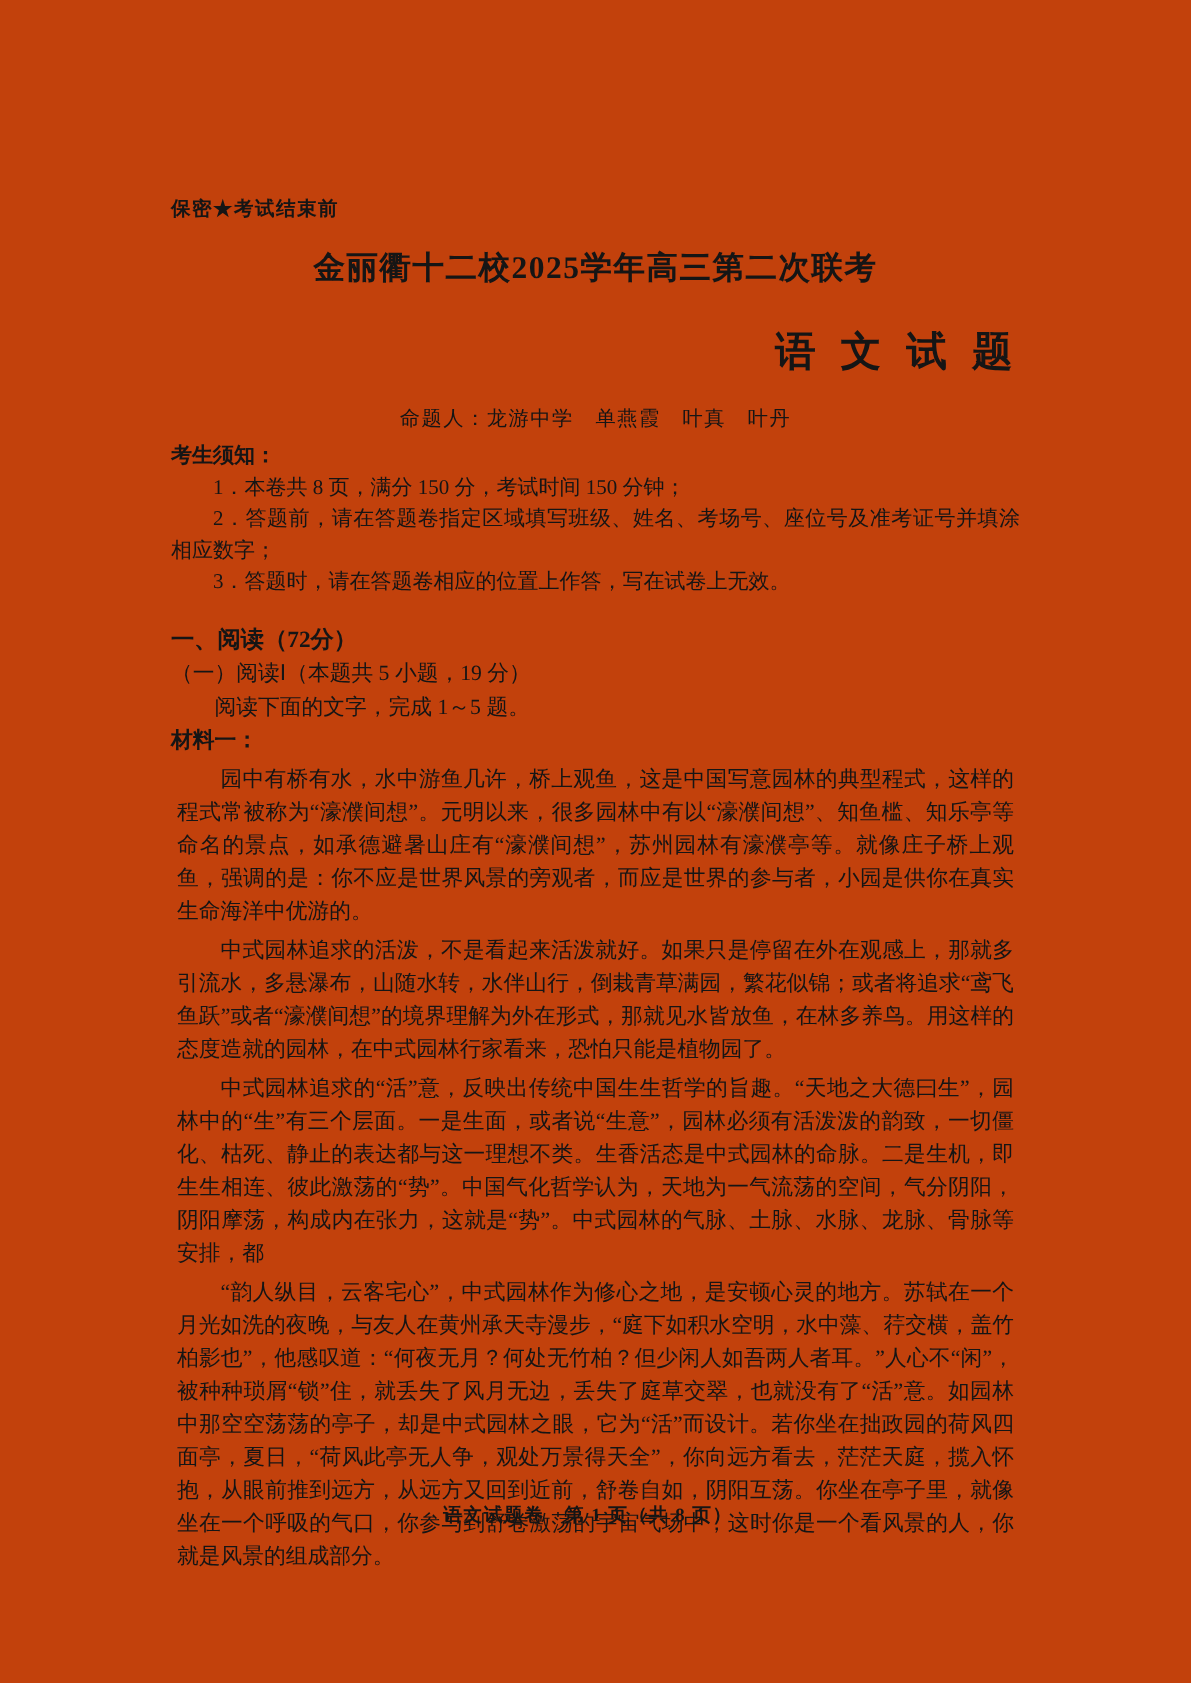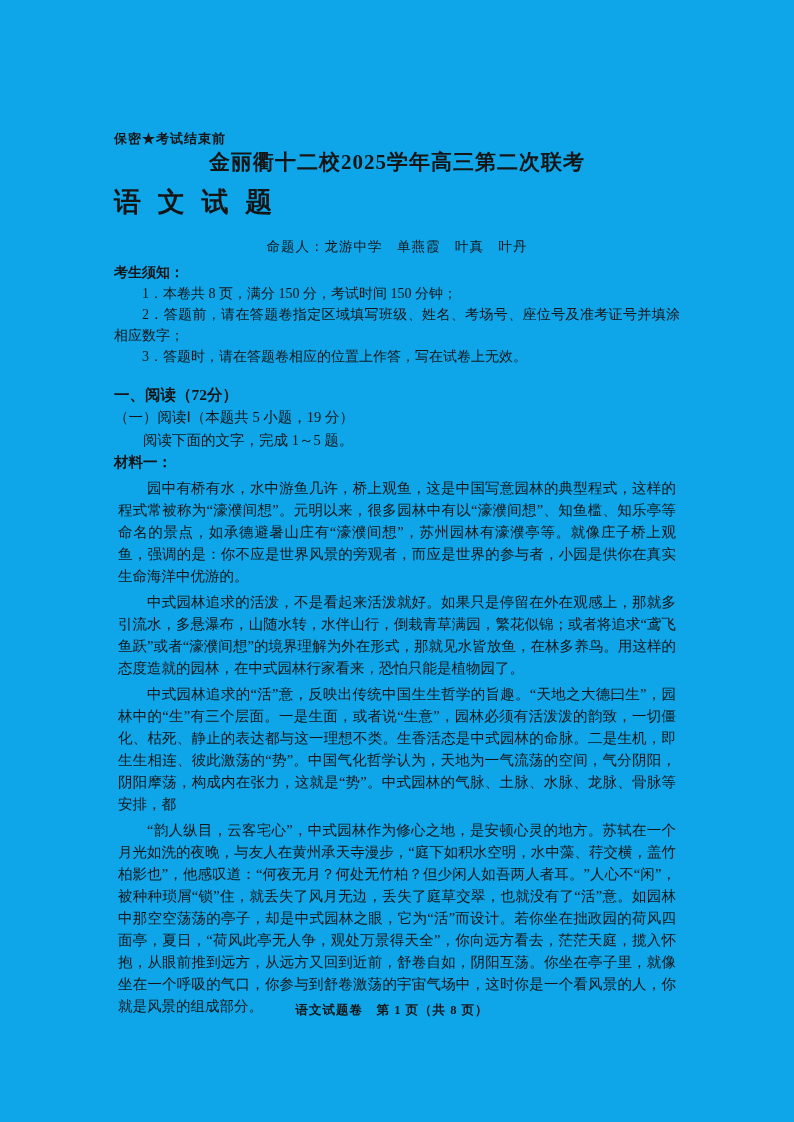"保密★考试结束前" .page { background: #0ea5e9 -> #c2410c }
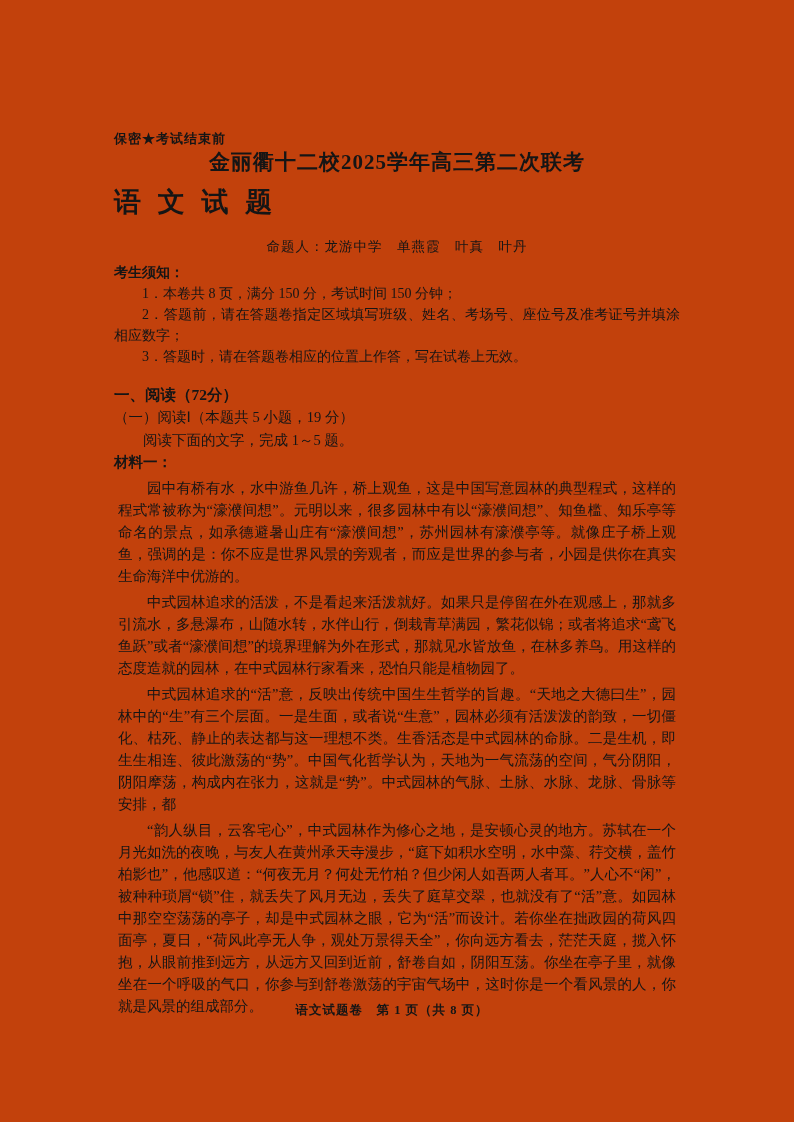"金丽衢十二校2025学年高三第二次联考" .exam-title { margin-top: 0 -> 16px }
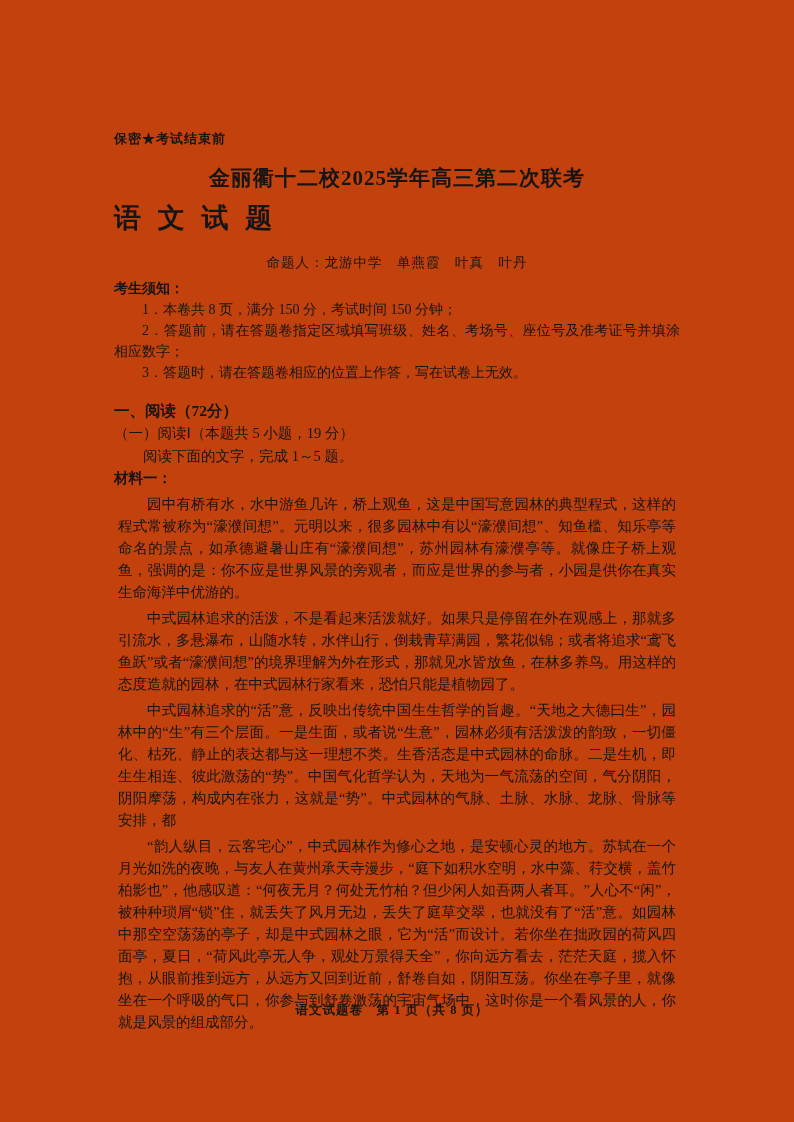"语 文 试 题" .subject-title { margin-top: 8px -> 24px; text-align: left -> right }
